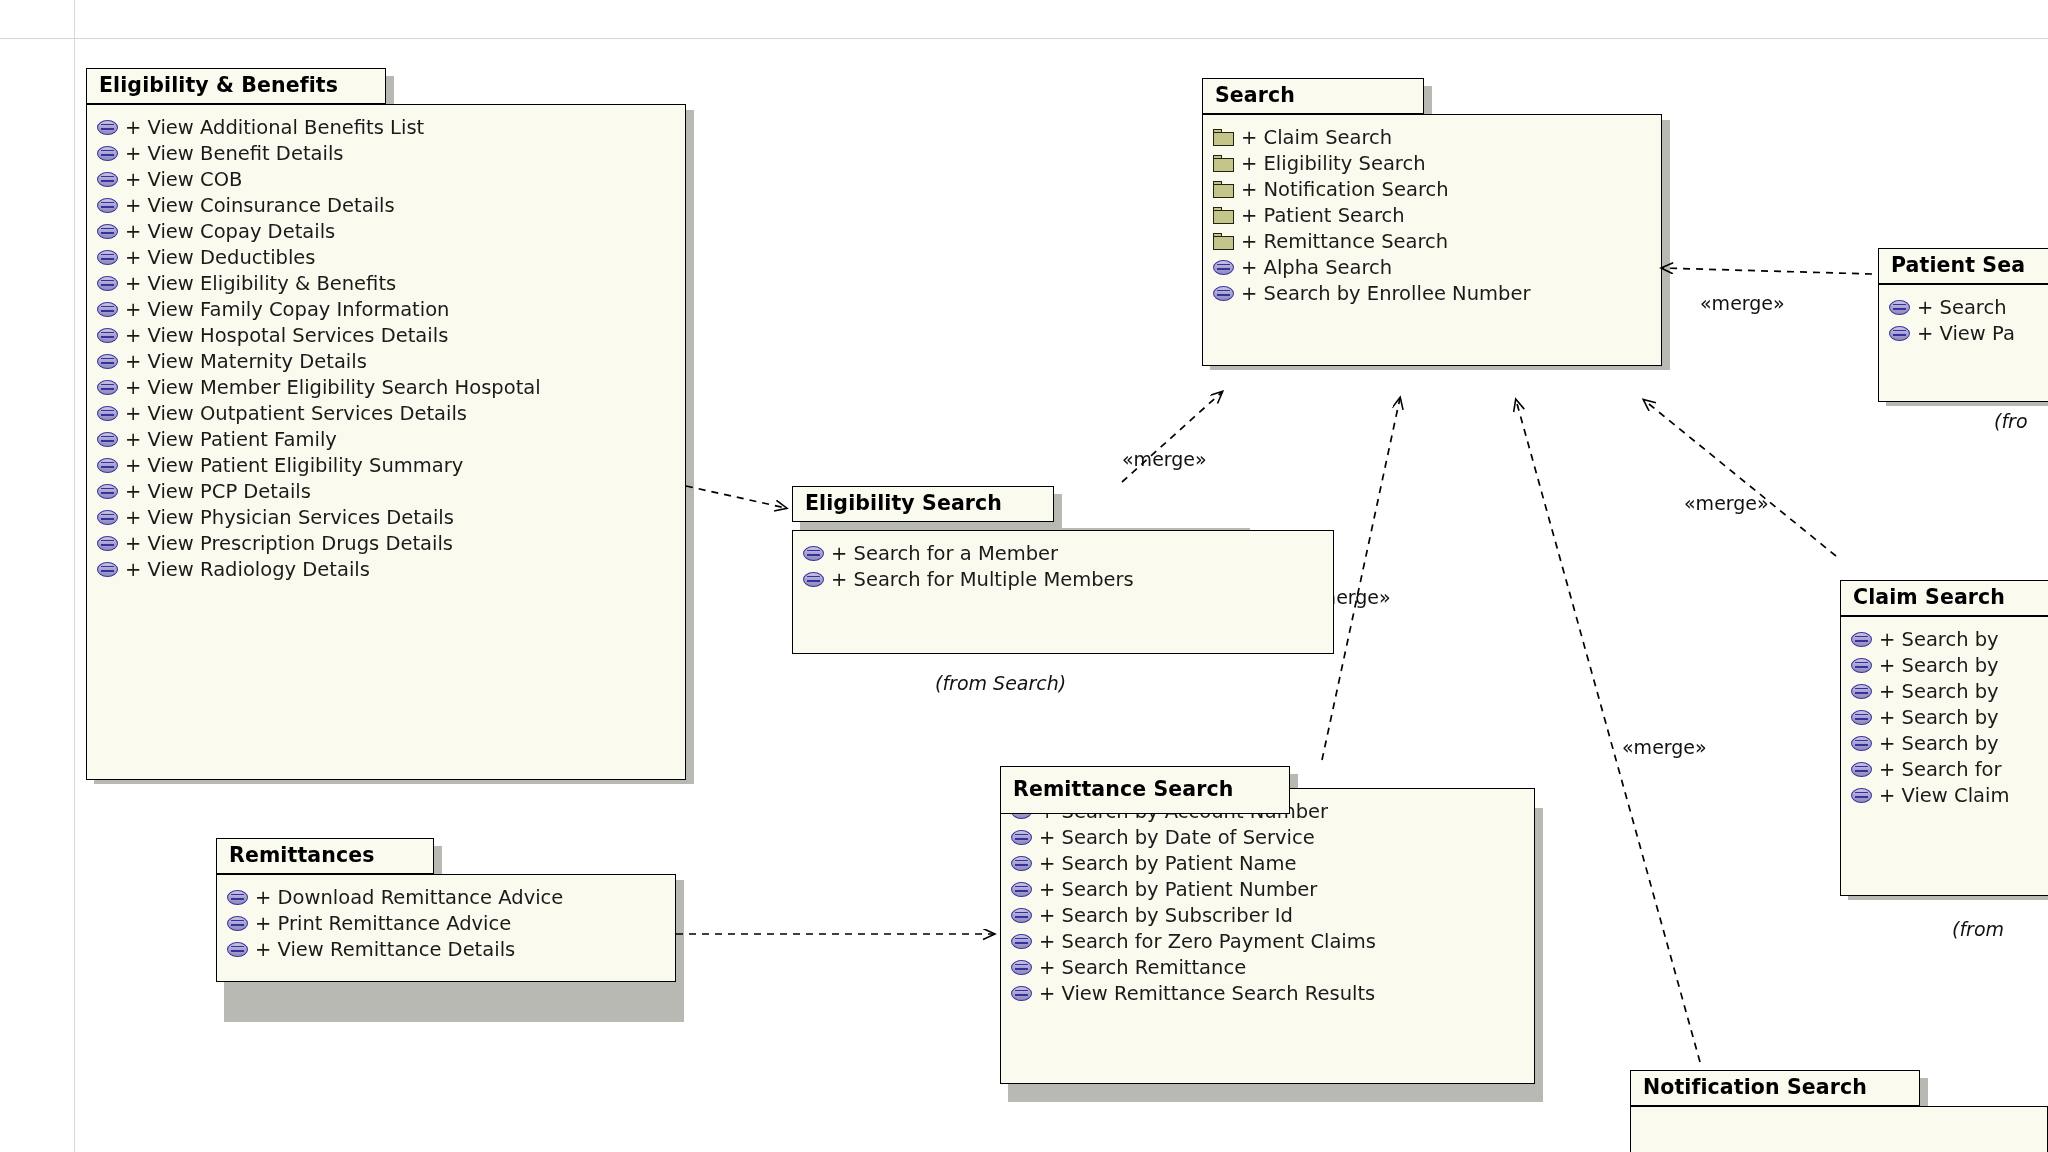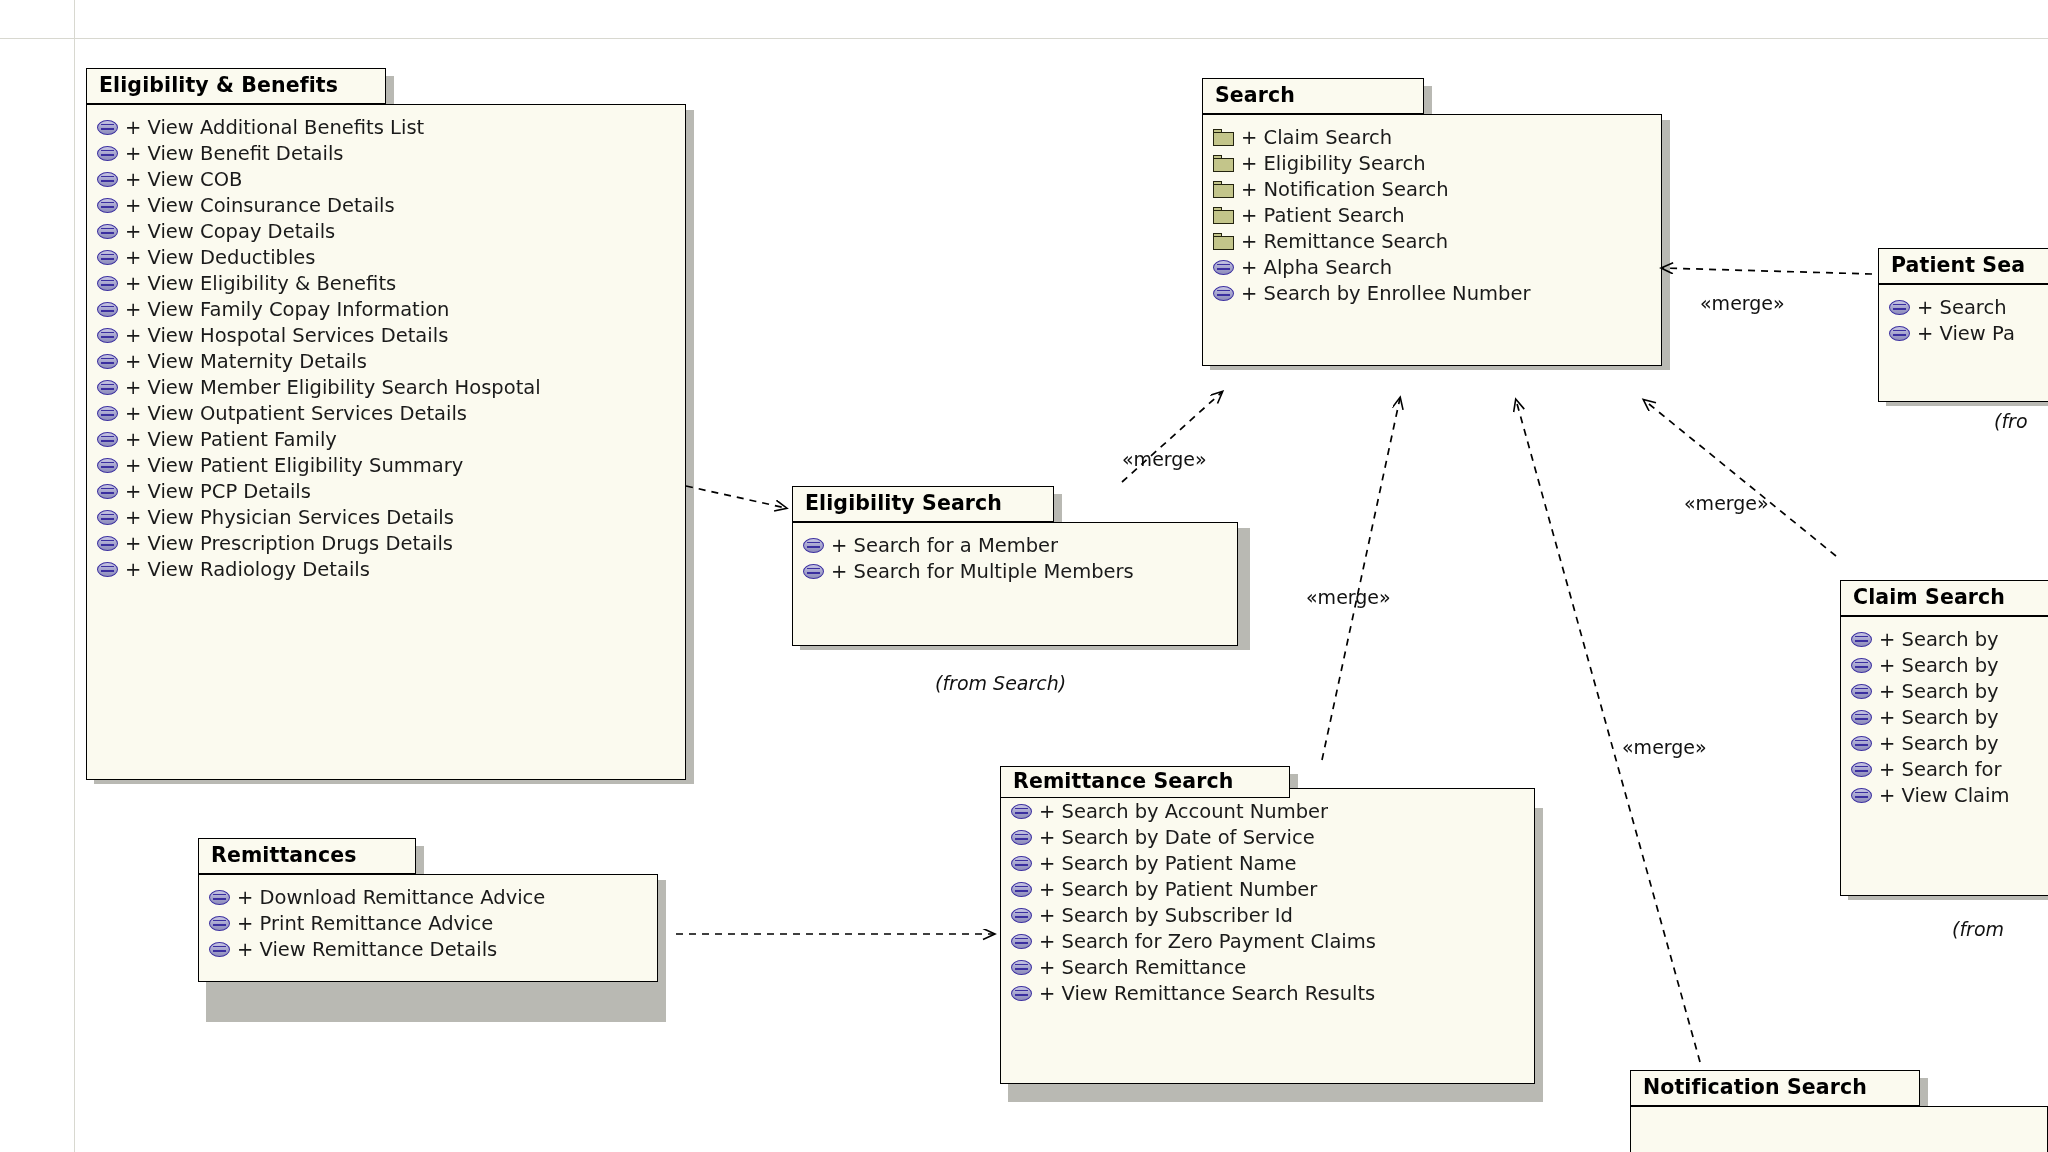"+ Search for a Member" div.body { top: 36px -> 44px; width: 446px -> 542px }
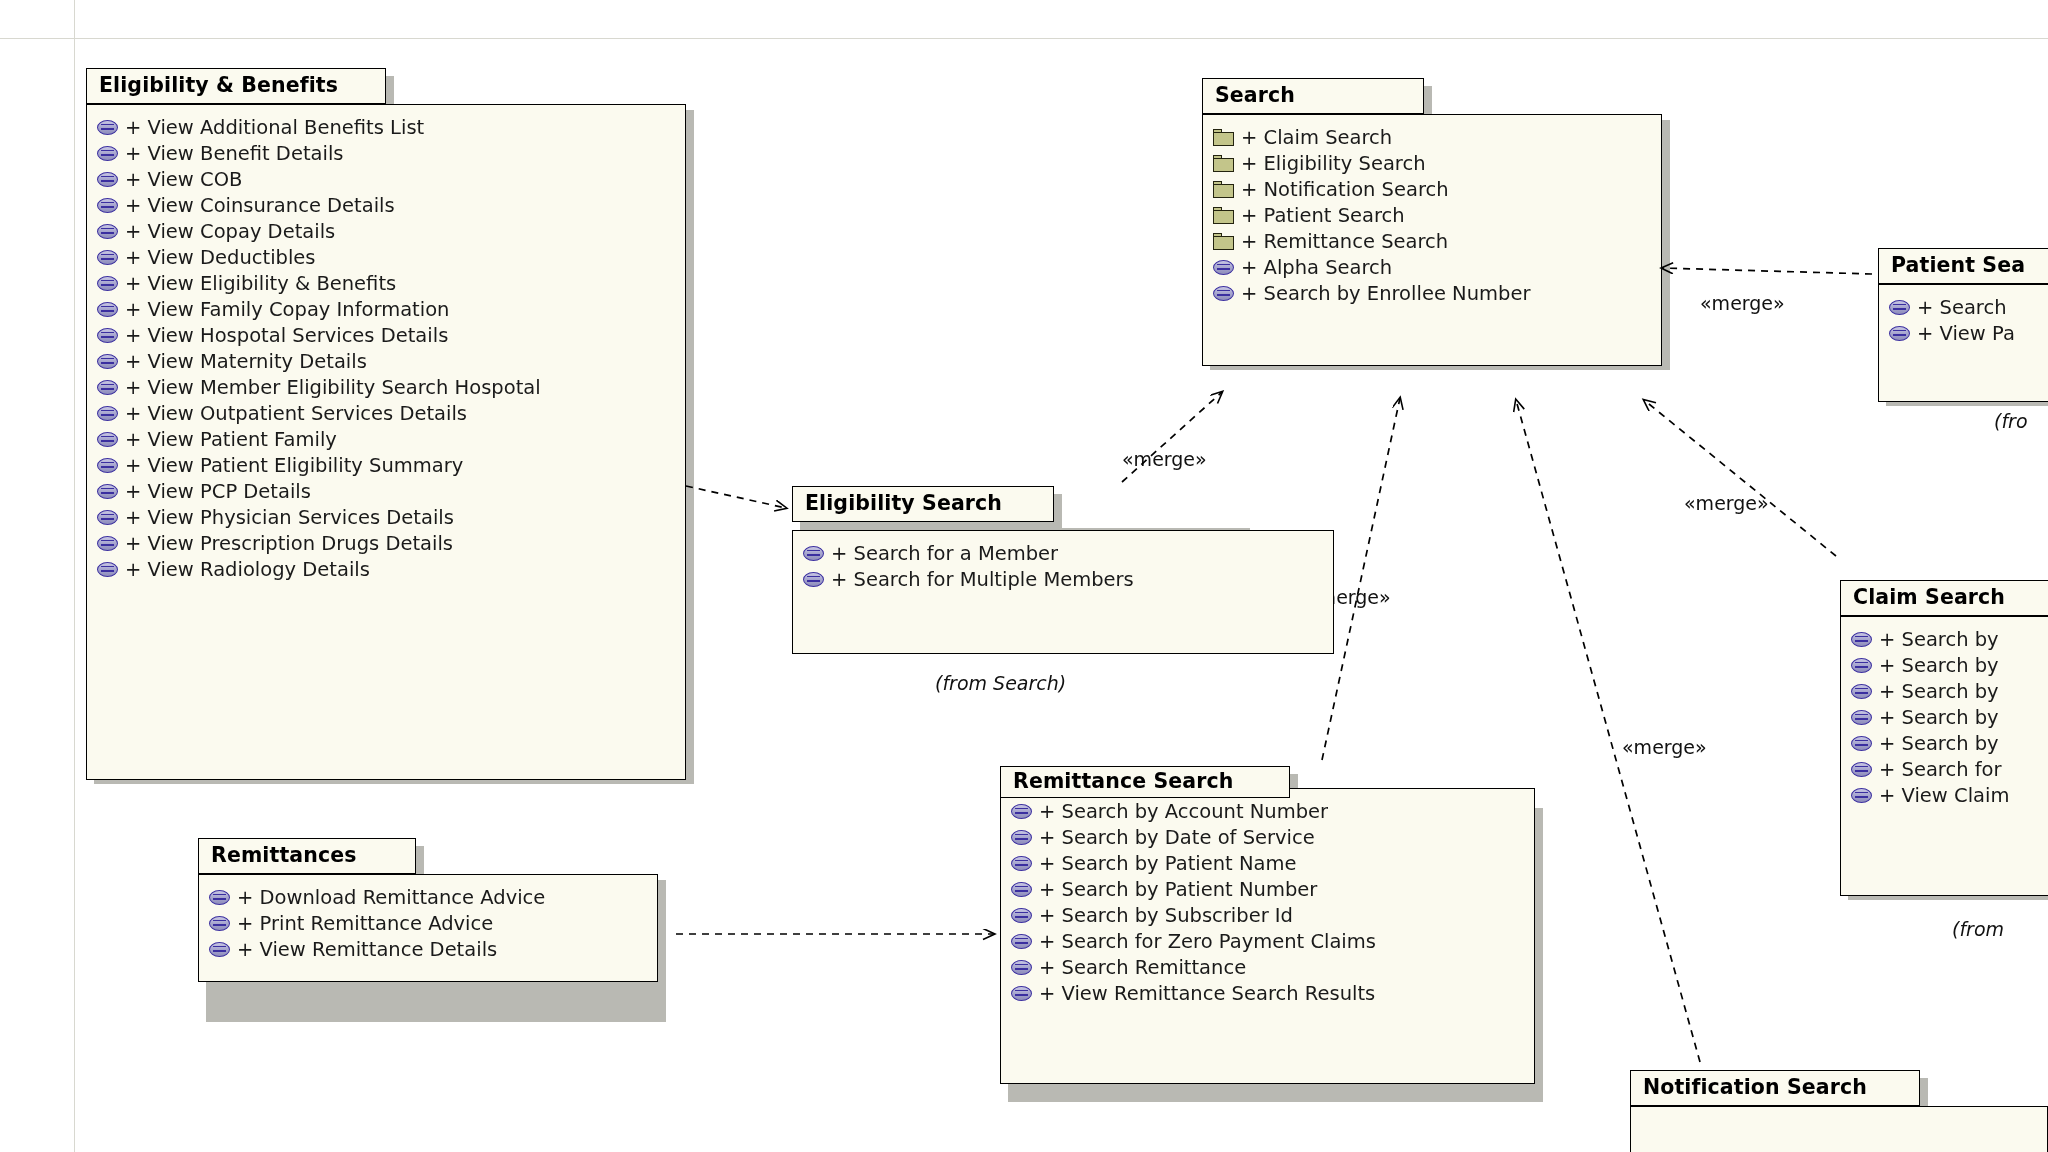"Remittance Search" div.tab { height: 32px -> 48px }
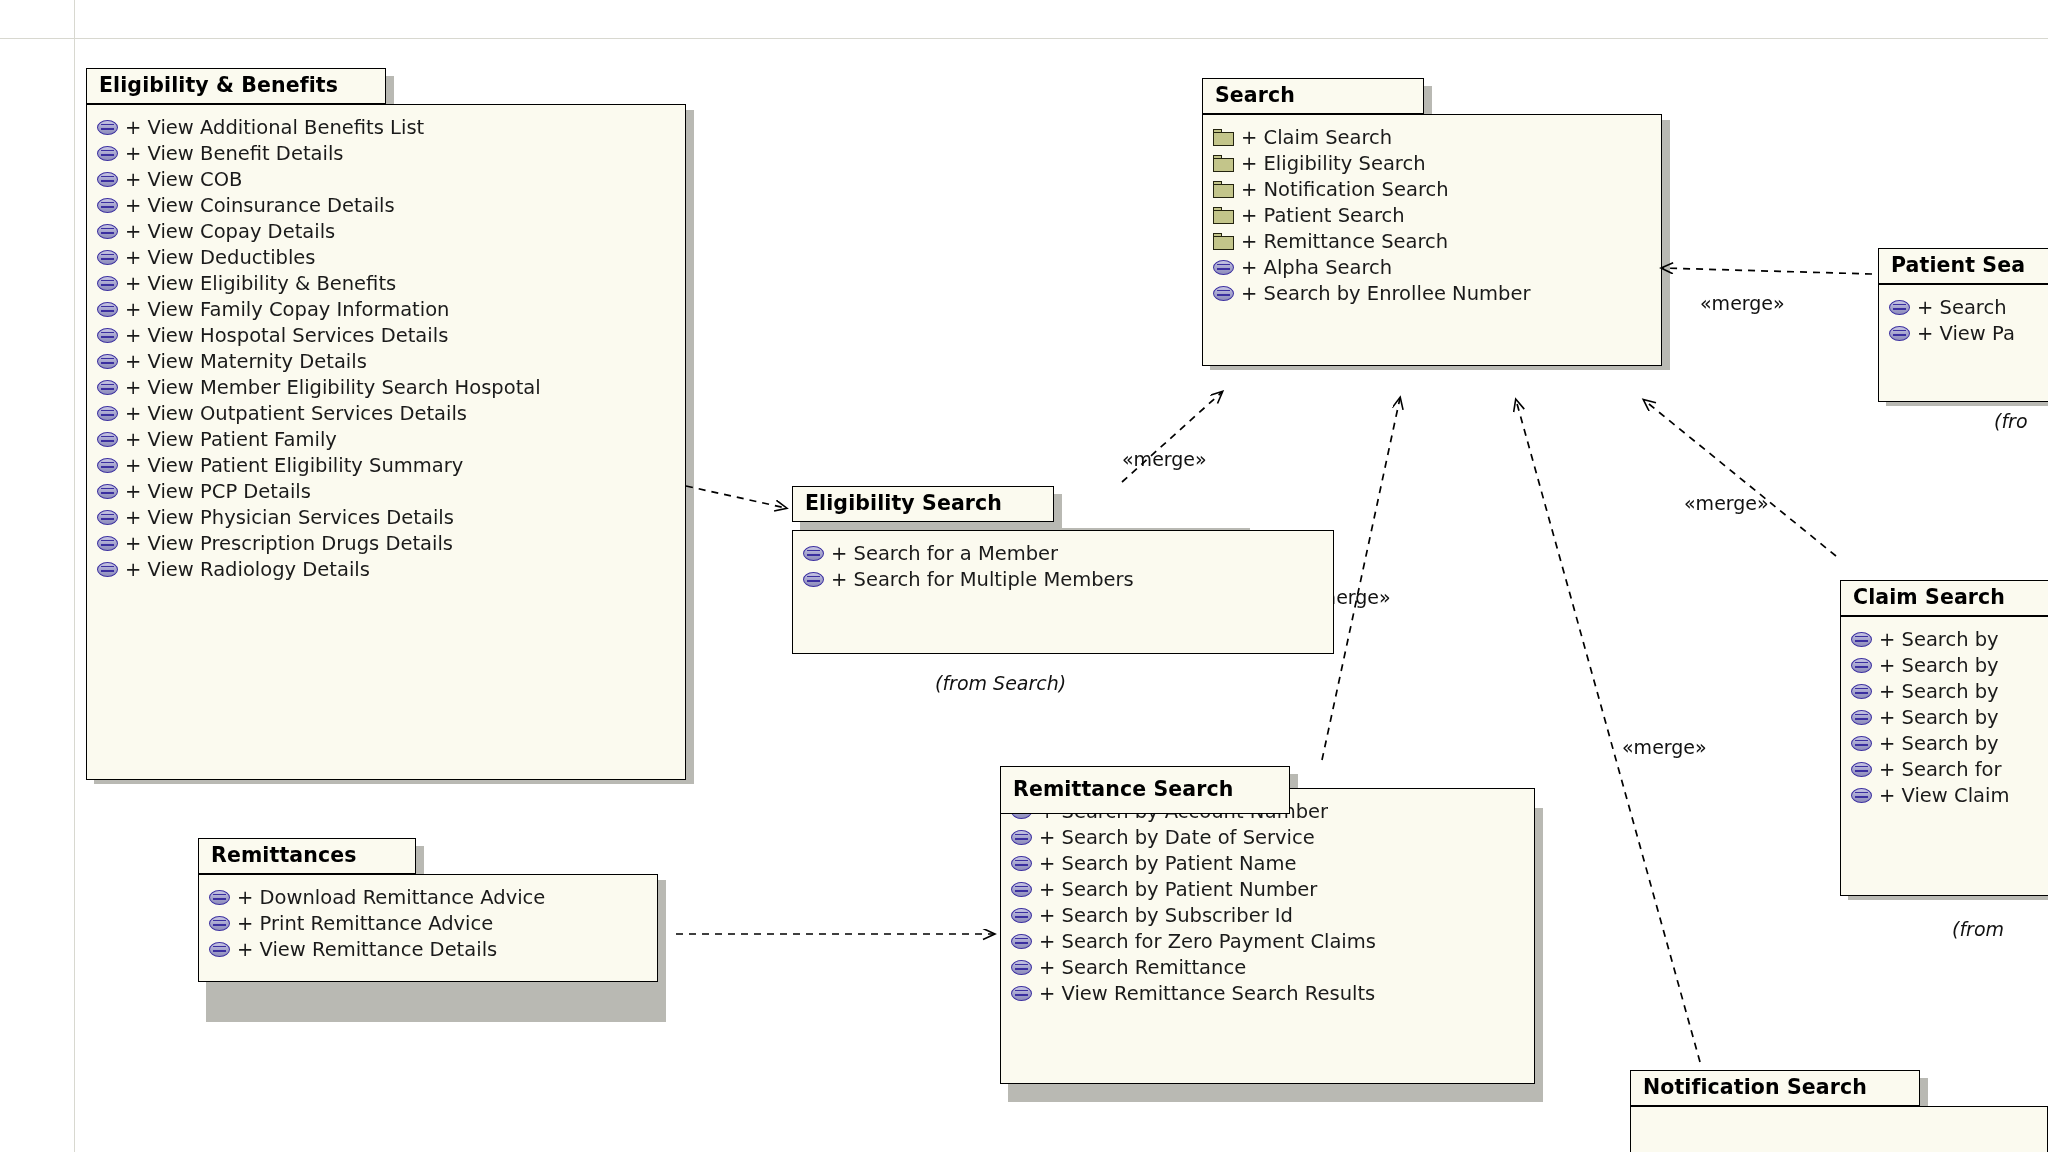"Remittances" div.pkg { left: 198px -> 216px }
